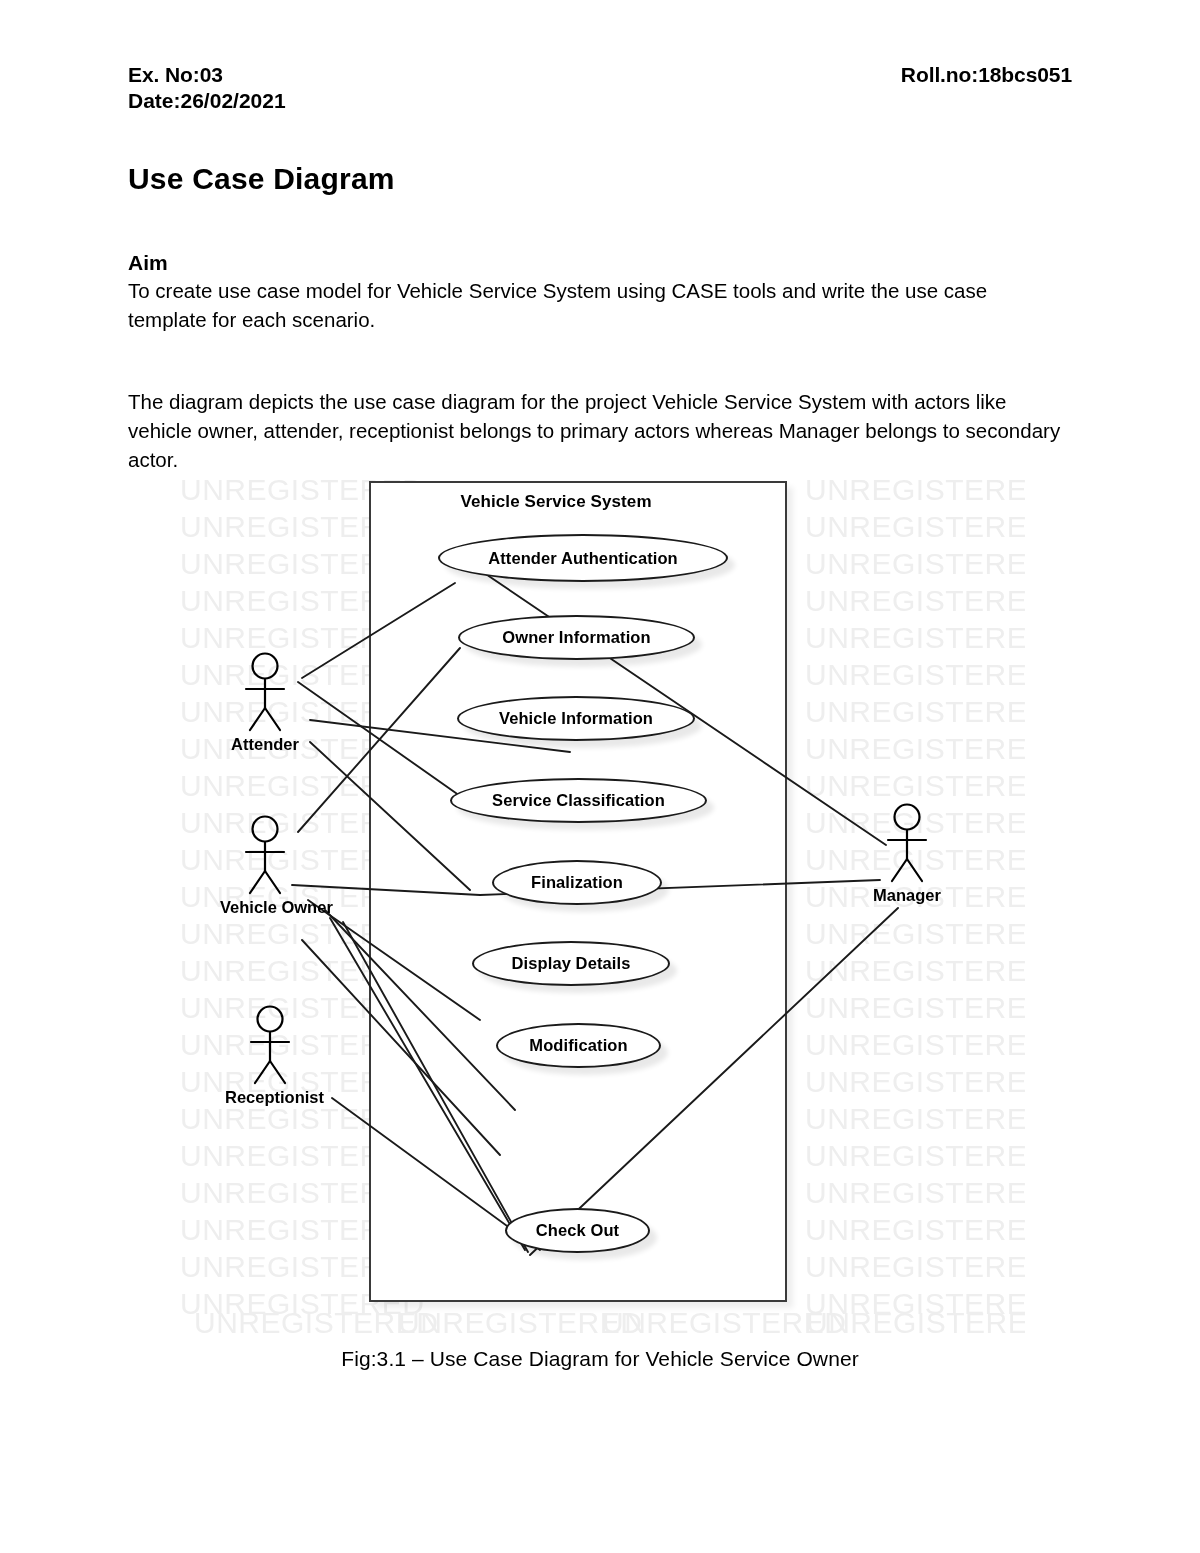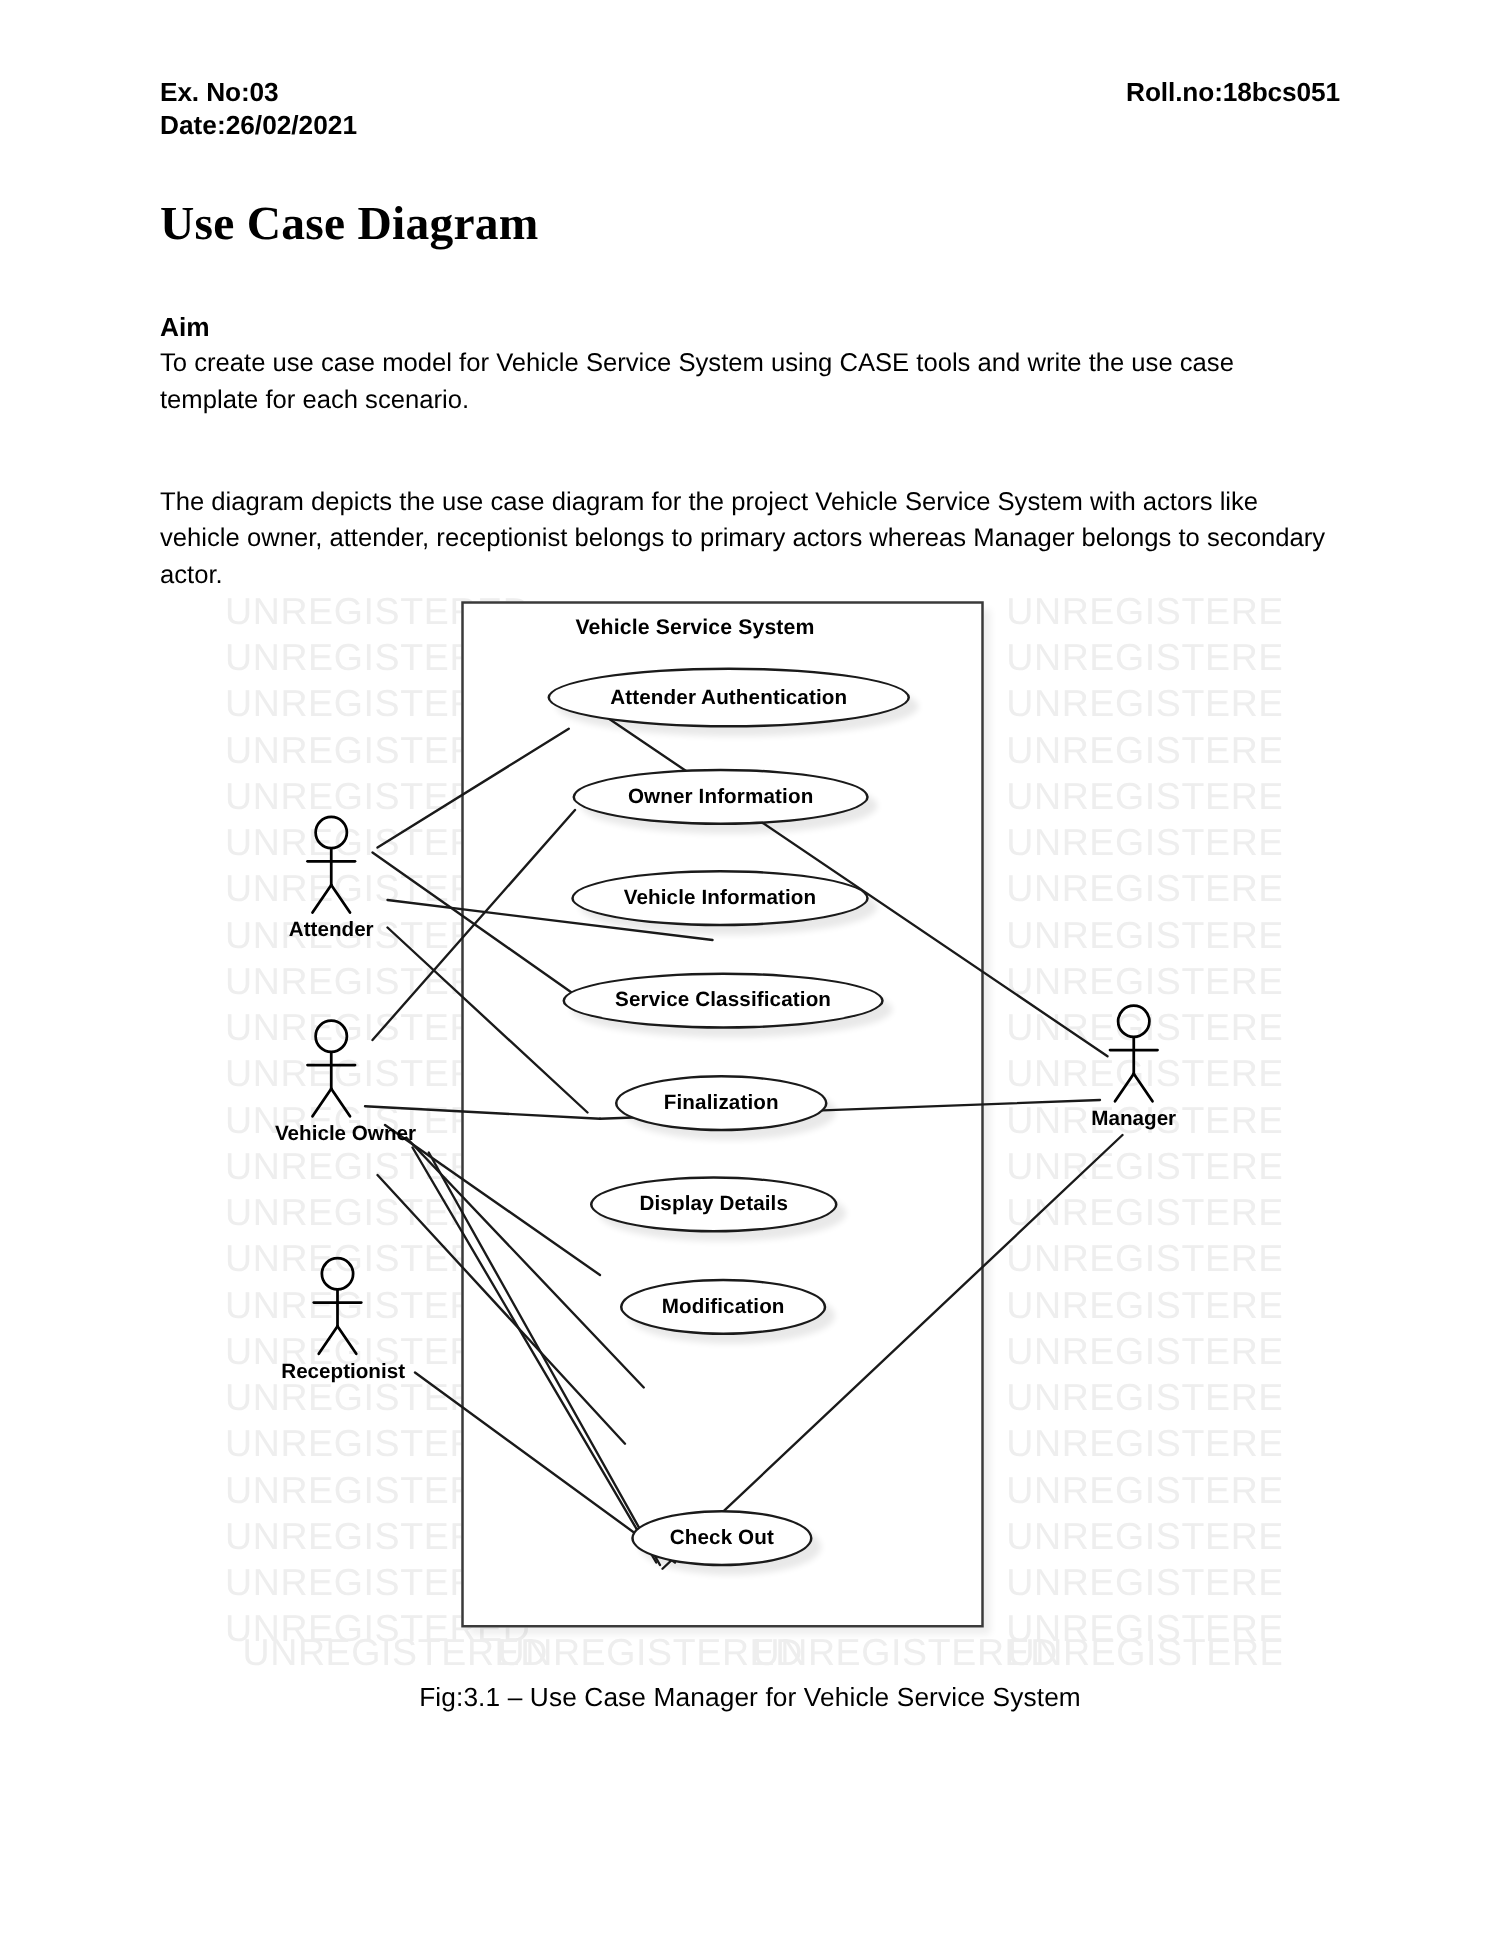"Use Case Diagram" .doc-title { font-family: Liberation Serif, serif -> none; font-size: 38px -> 30px; top: 132px -> 142px }
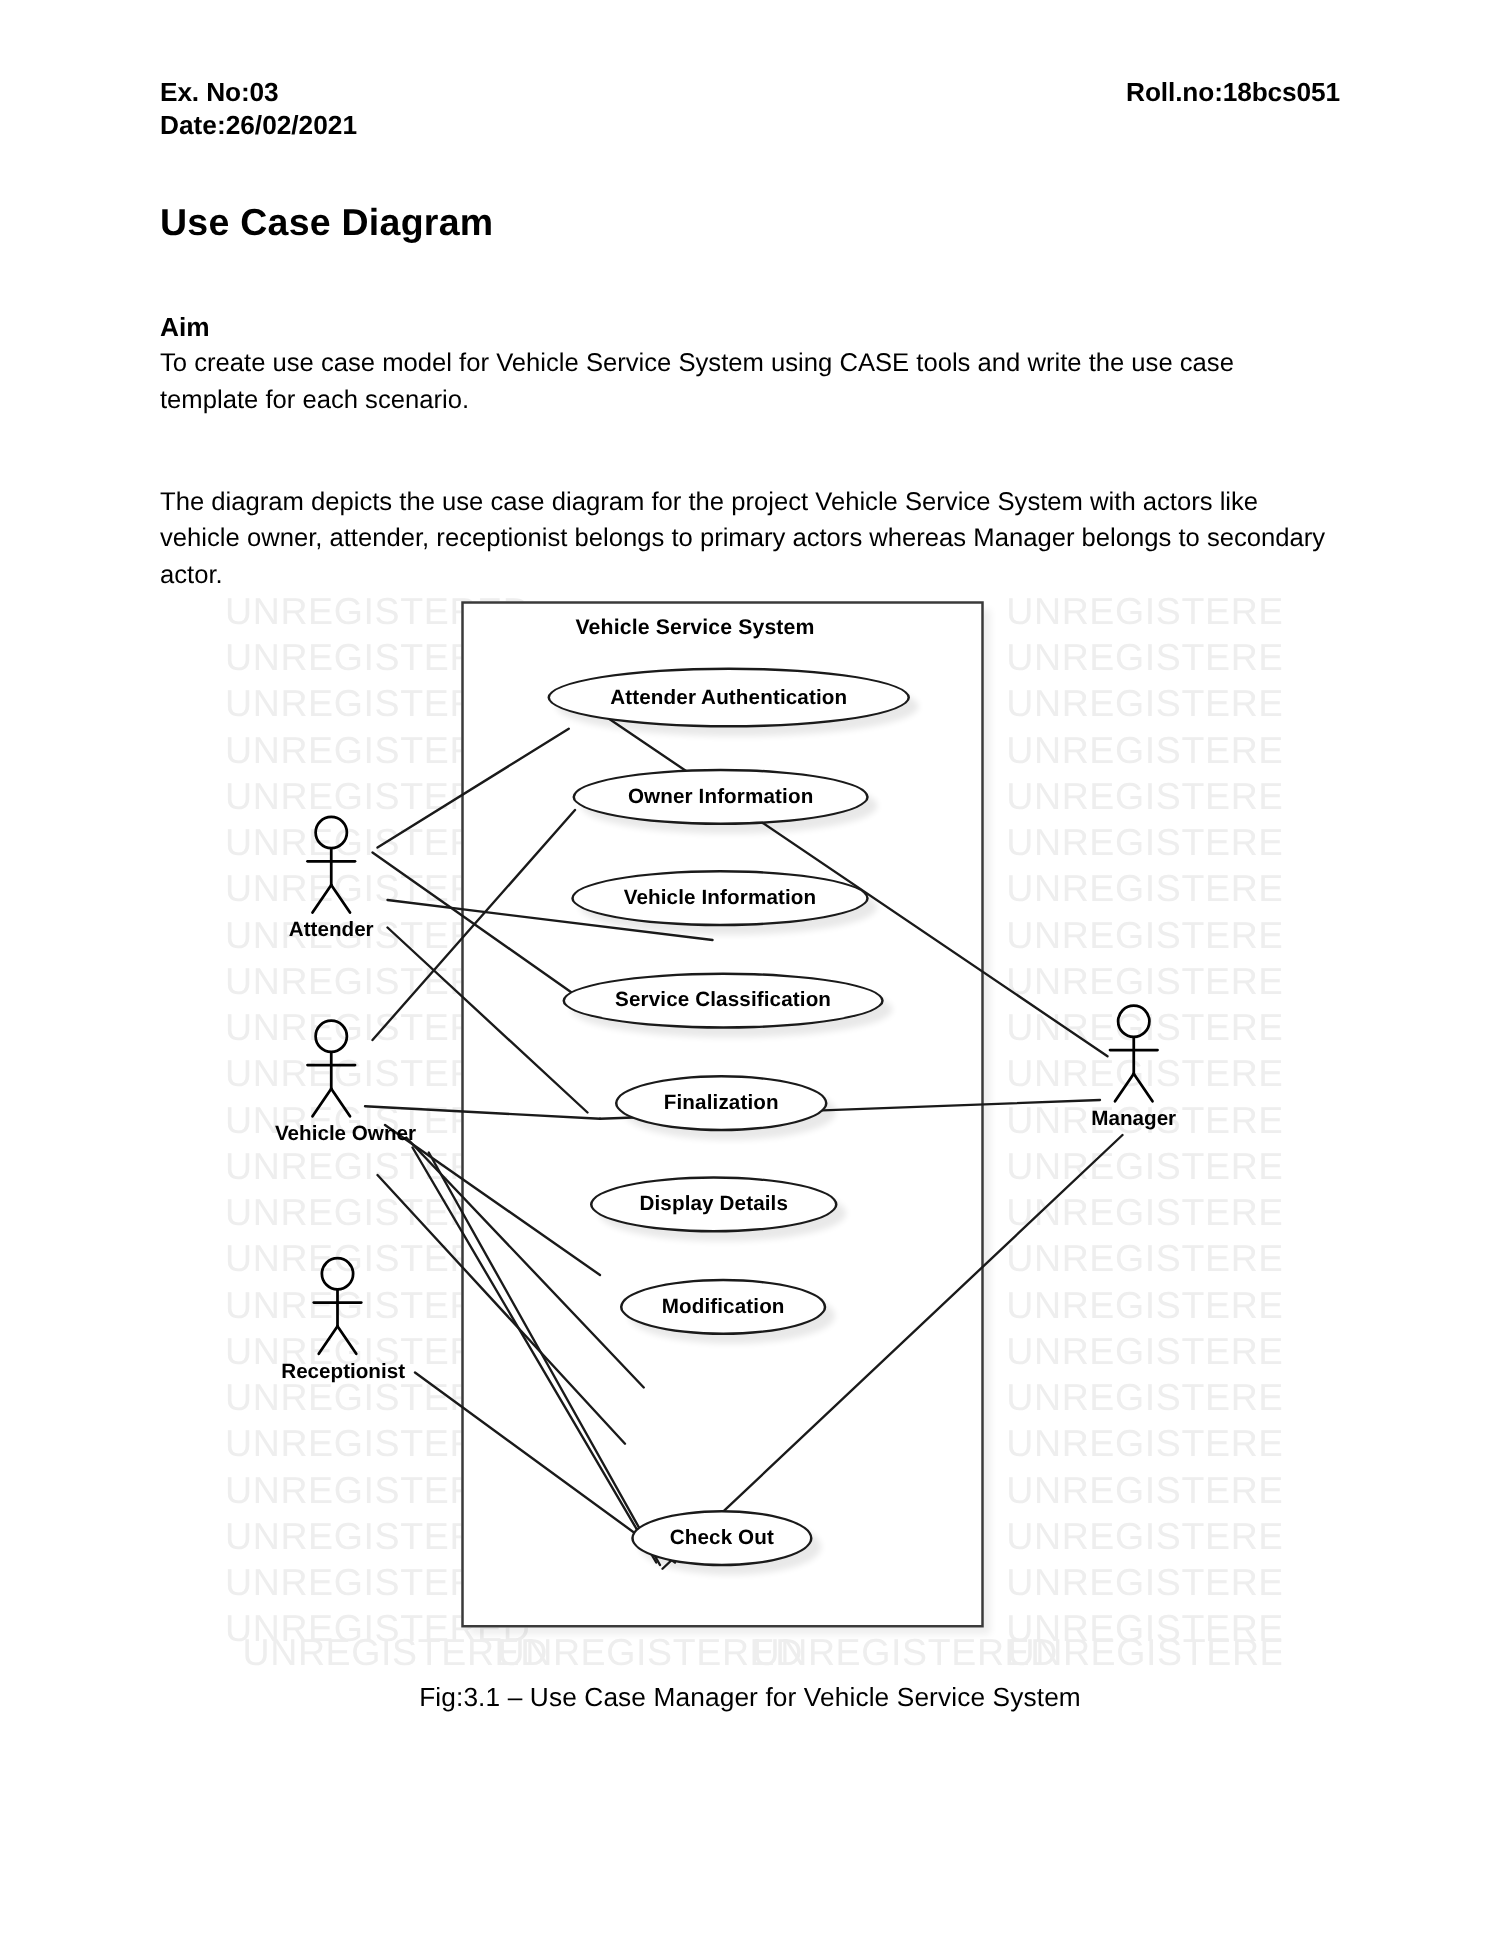"Fig:3.1 – Use Case Manager" div.caption { text: Manager for Vehicle Service System -> Diagram for Vehicle Service Owner }
